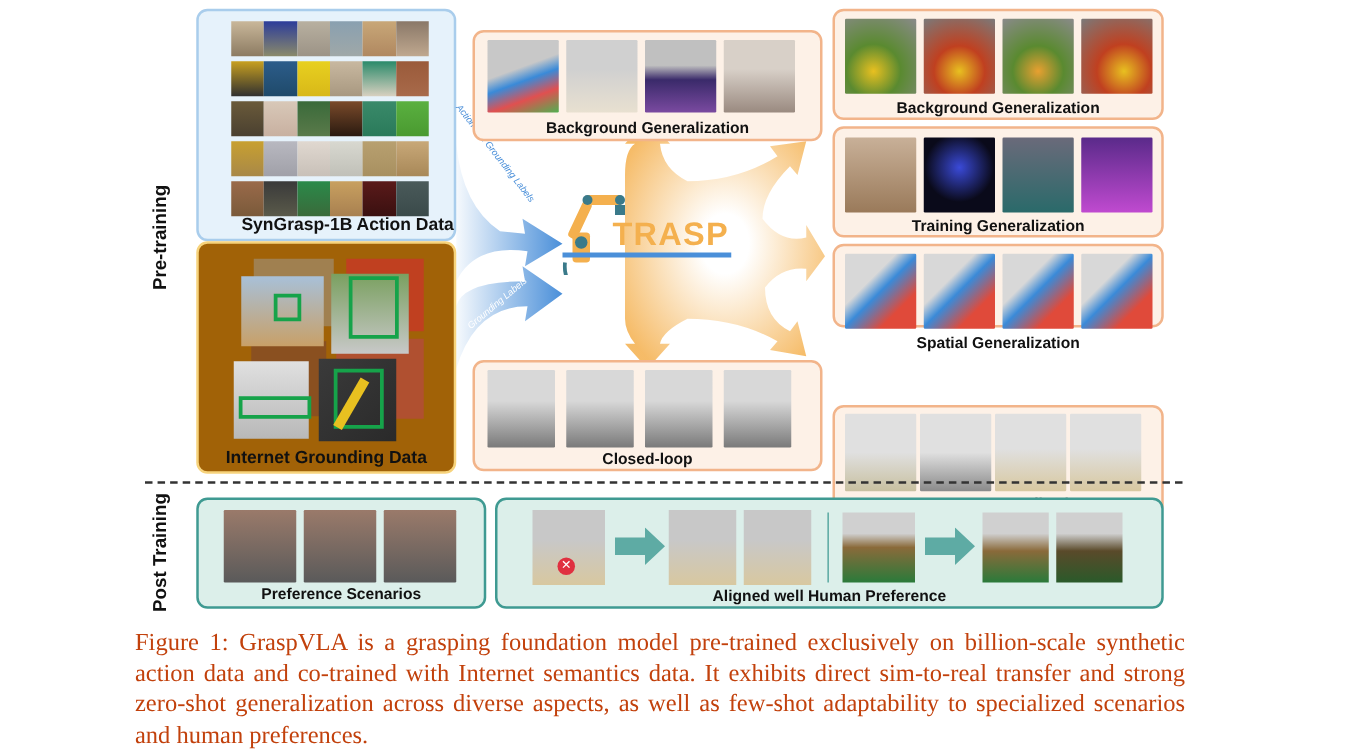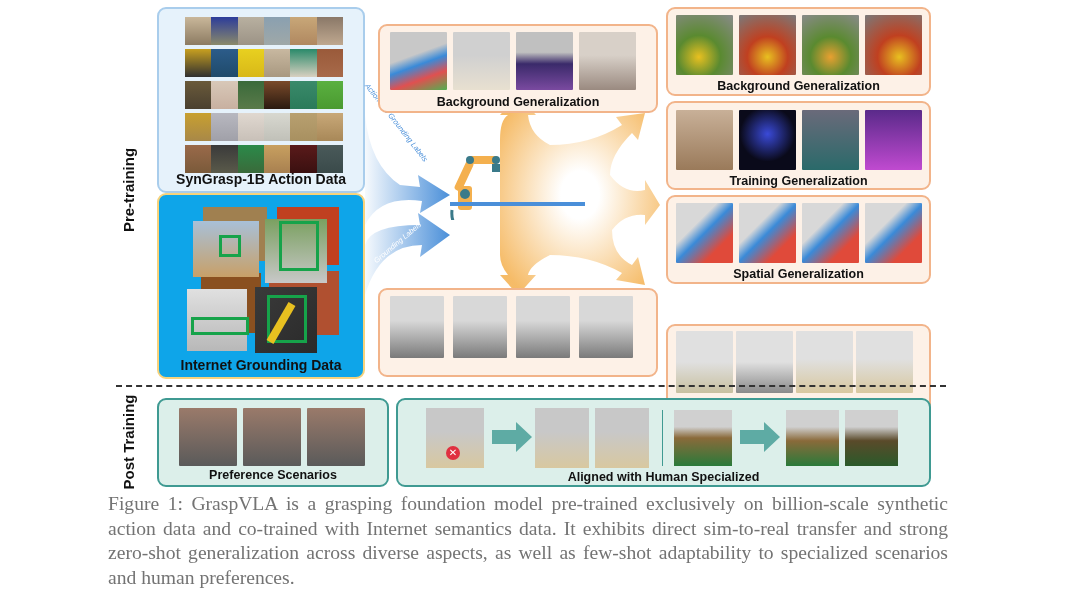"SynGrasp-1B Action Data" div.ptitle { text-align: none -> right }
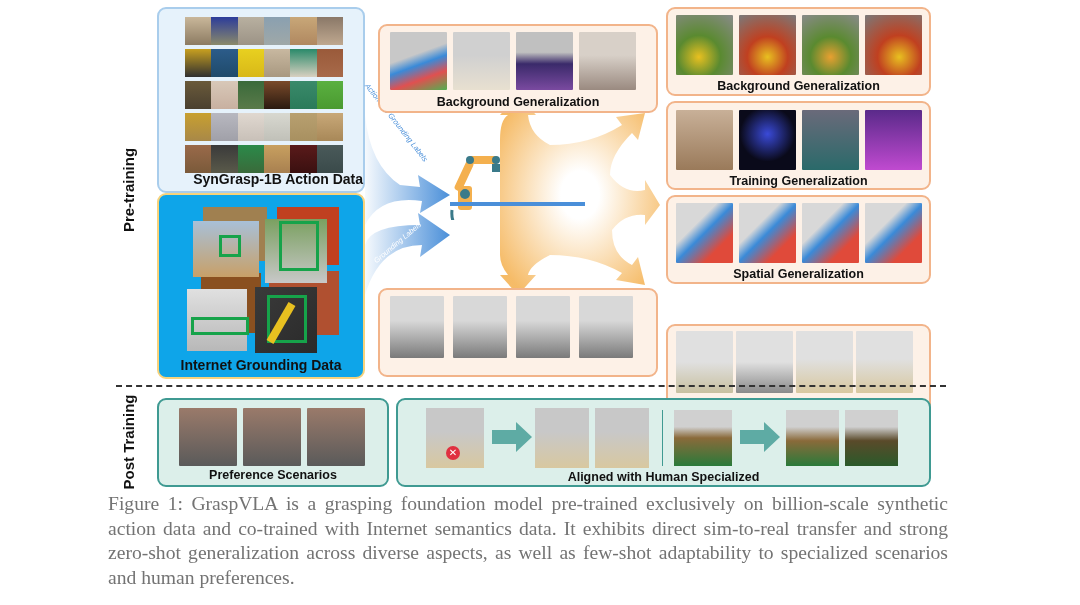"TRASP" div.abs { html: none -> <div>TRASP</div> }
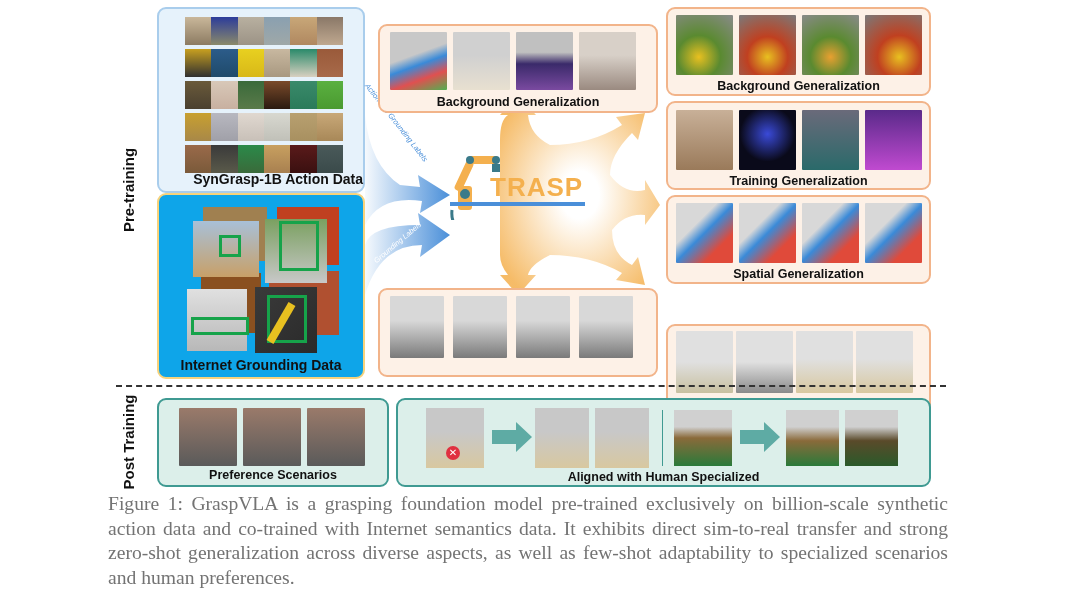"Spatial Generalization" div.panel { height: 89px -> 67px }
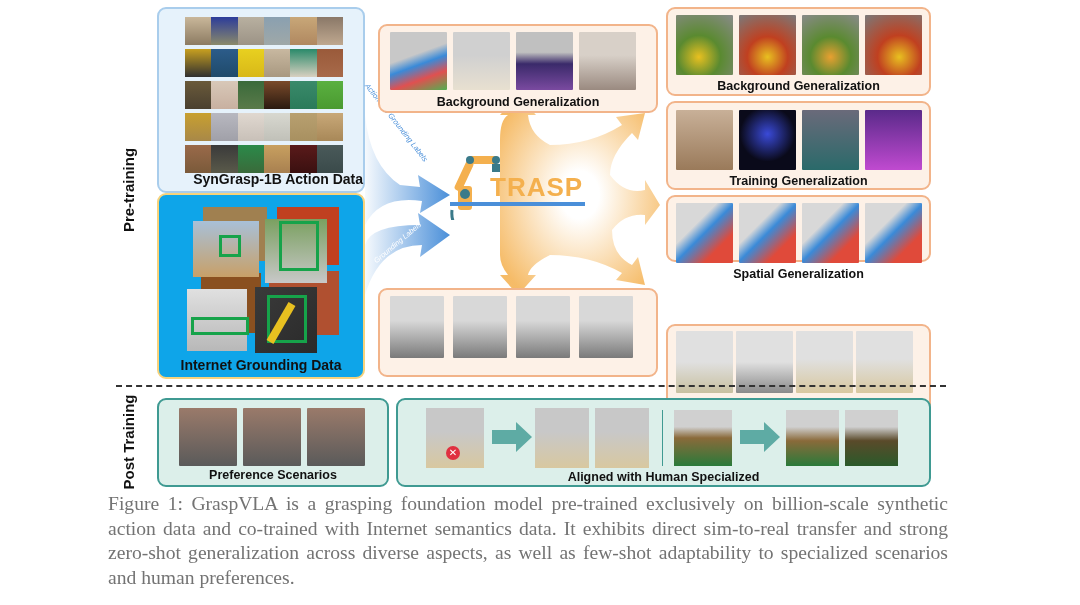"Internet Grounding Data" .panel-yellow { background: #0ea5e9 -> #a16207 }
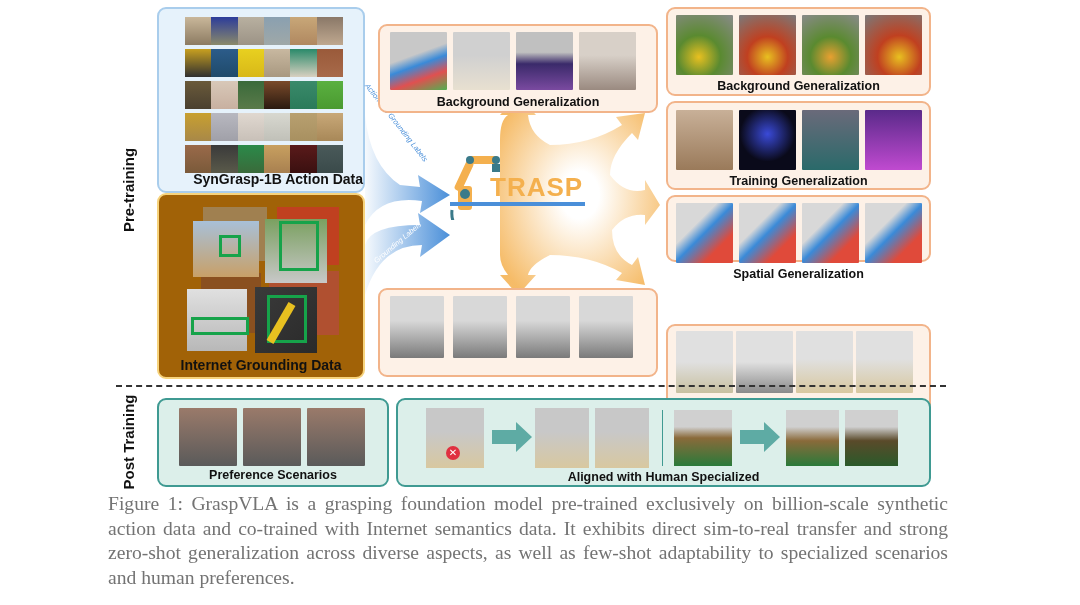"Closed-loop" div.ptitle { html: none -> <div>Closed-loop</div> }
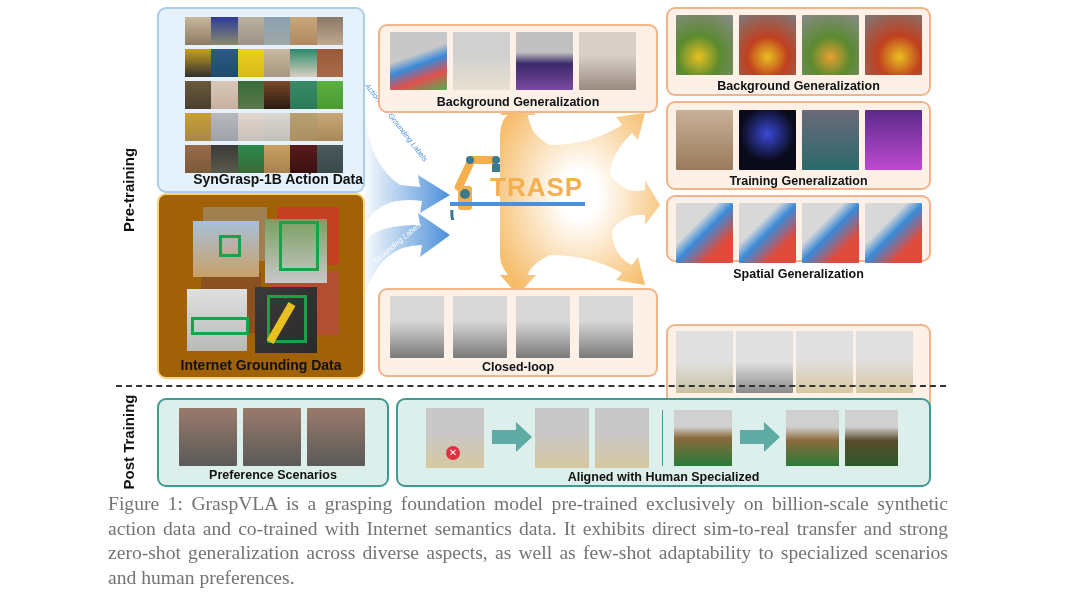"Aligned with Human Specialized" div.ptitle { text: with Human Specialized -> well Human Preference }
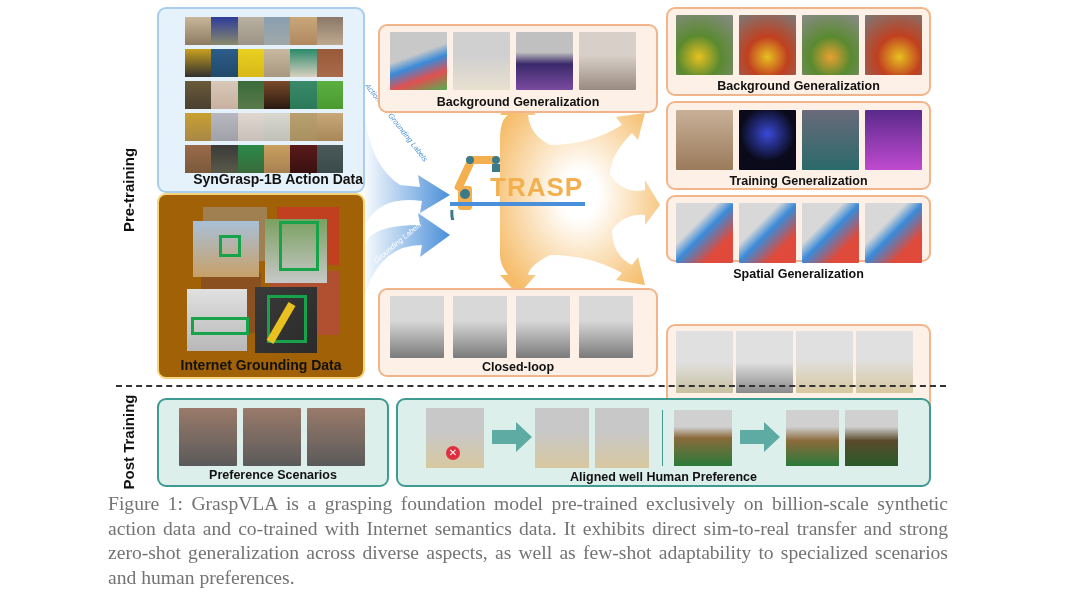"Figure 1: GraspVLA is a" .caption { color: #737373 -> #c2410c; top: 492px -> 503px }
